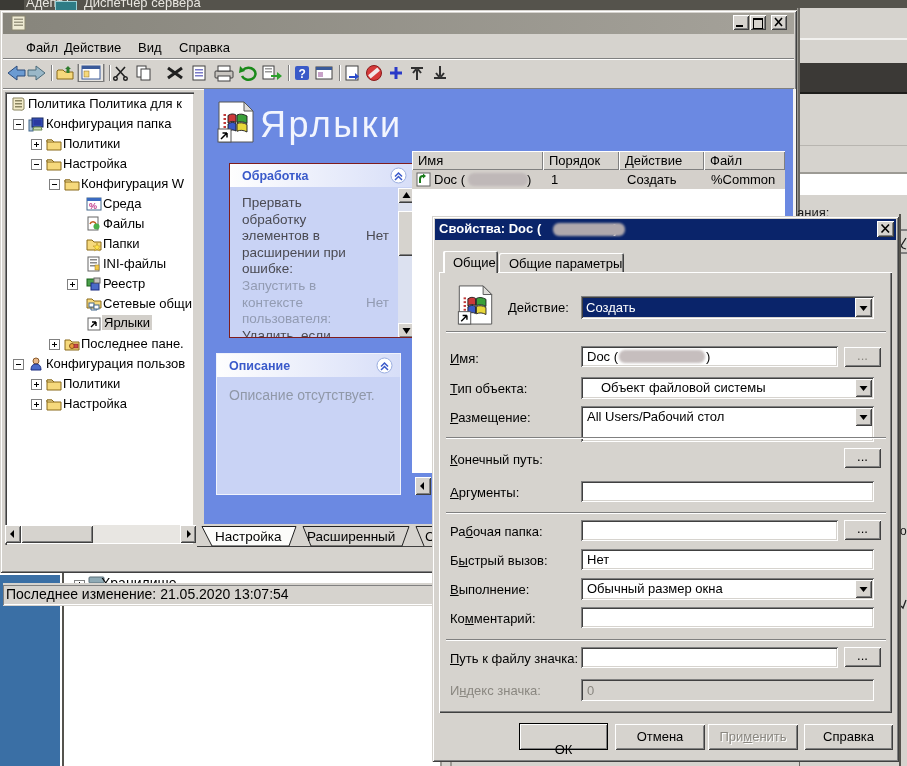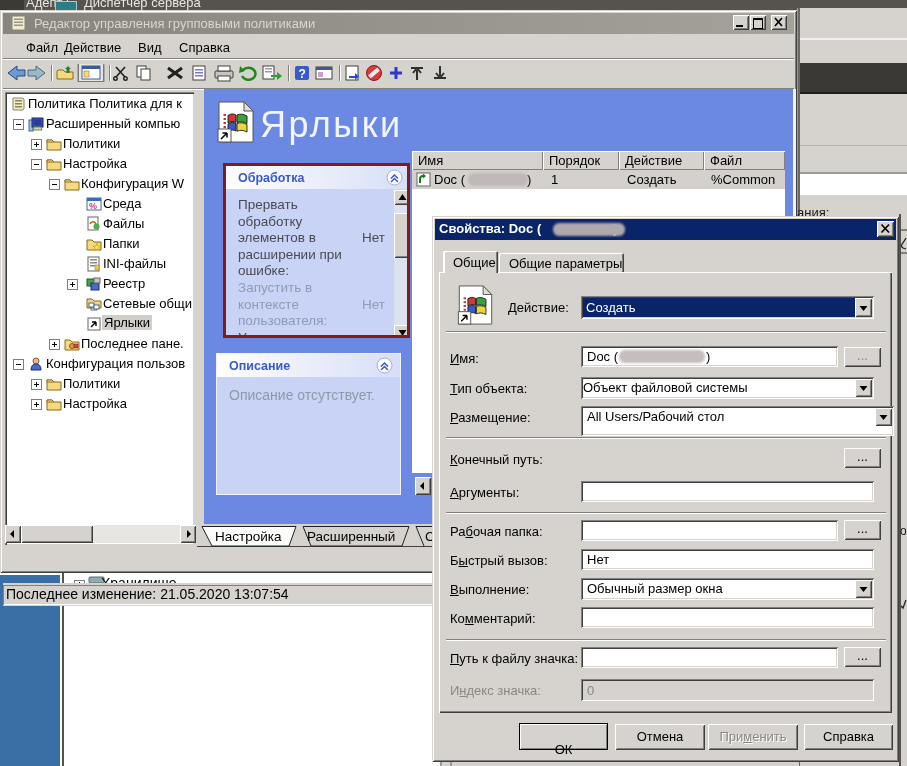"Редактор управления групповыми" div.abs { html: <div>Редактор управления групповыми политиками</div> -> none }
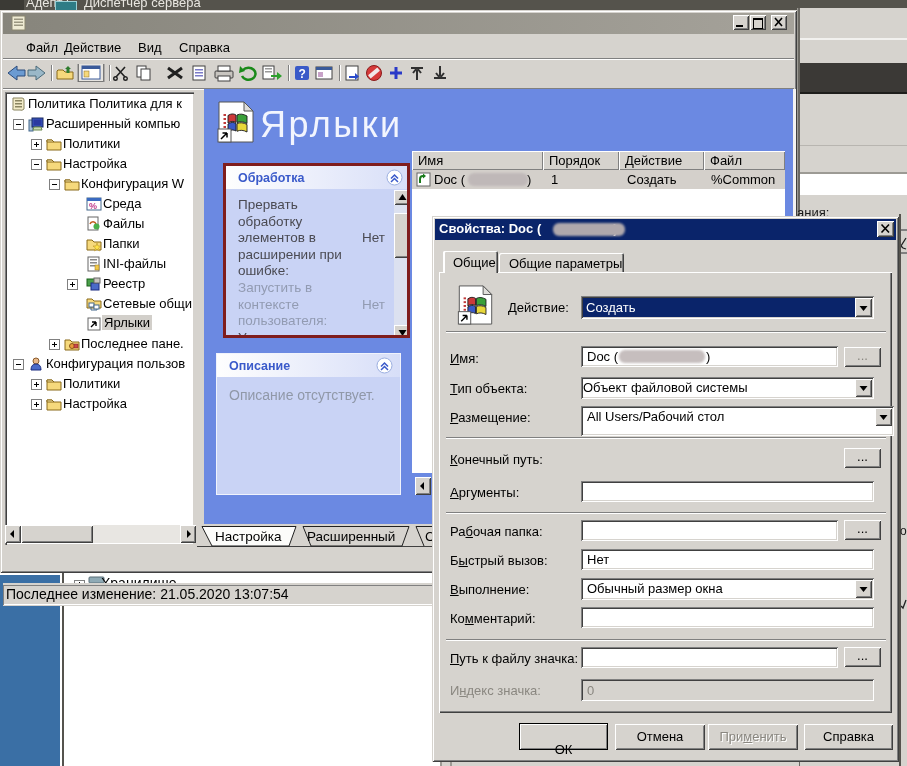"Расширенный компью" div.abs { text: Расширенный компью -> Конфигурация папка }
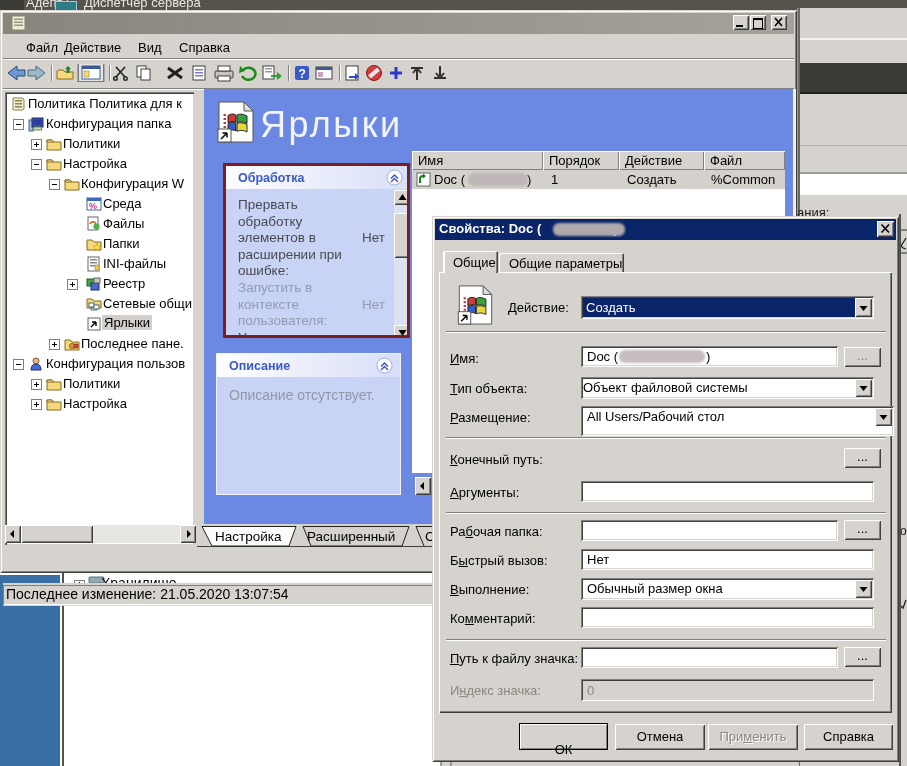"Обработка" div.abs { border: 3px solid #7f1d1d -> 1px solid #7f1d1d; left: 19px -> 25px }
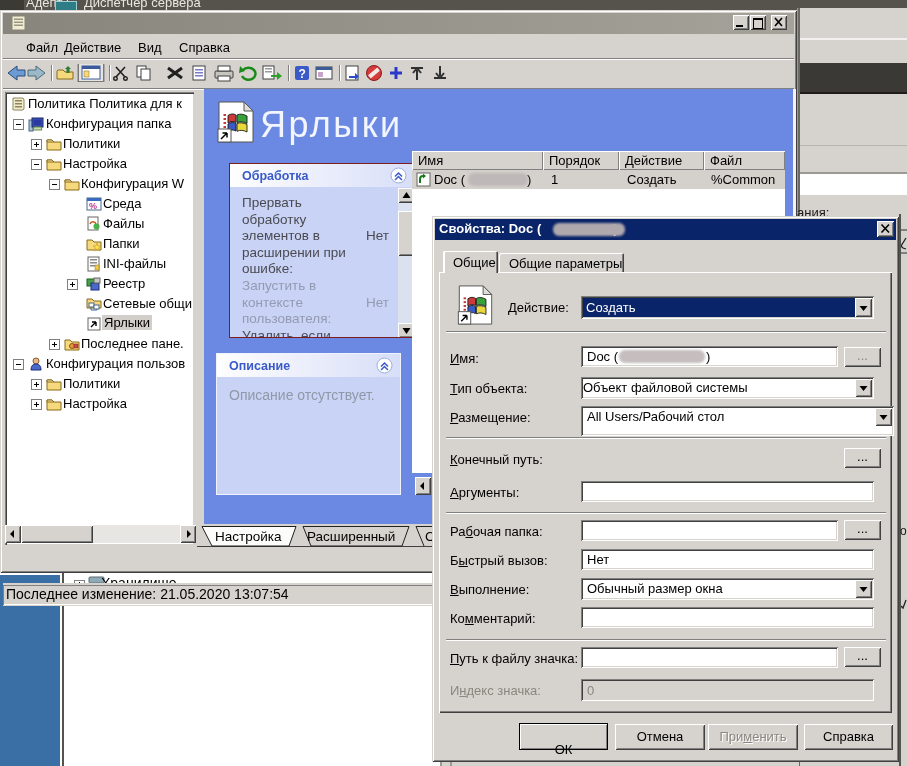"Объект файловой системы" div.abs { left: 2px -> 20px }
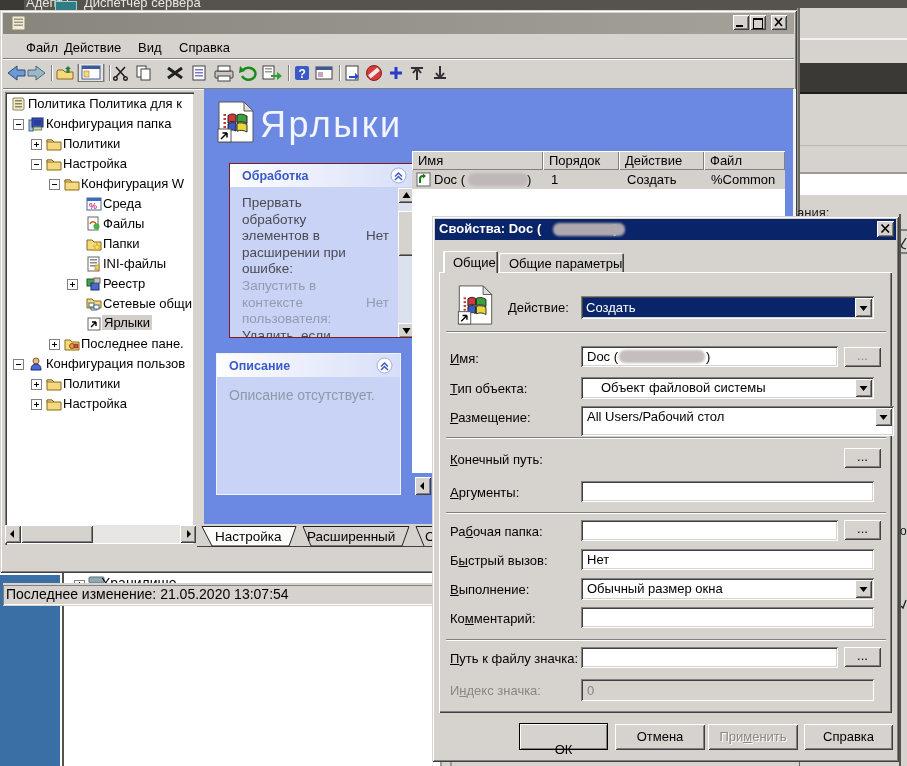"All Users/Рабочий стол" div.abs { height: 30px -> 36px; padding-left: 20px -> none }
